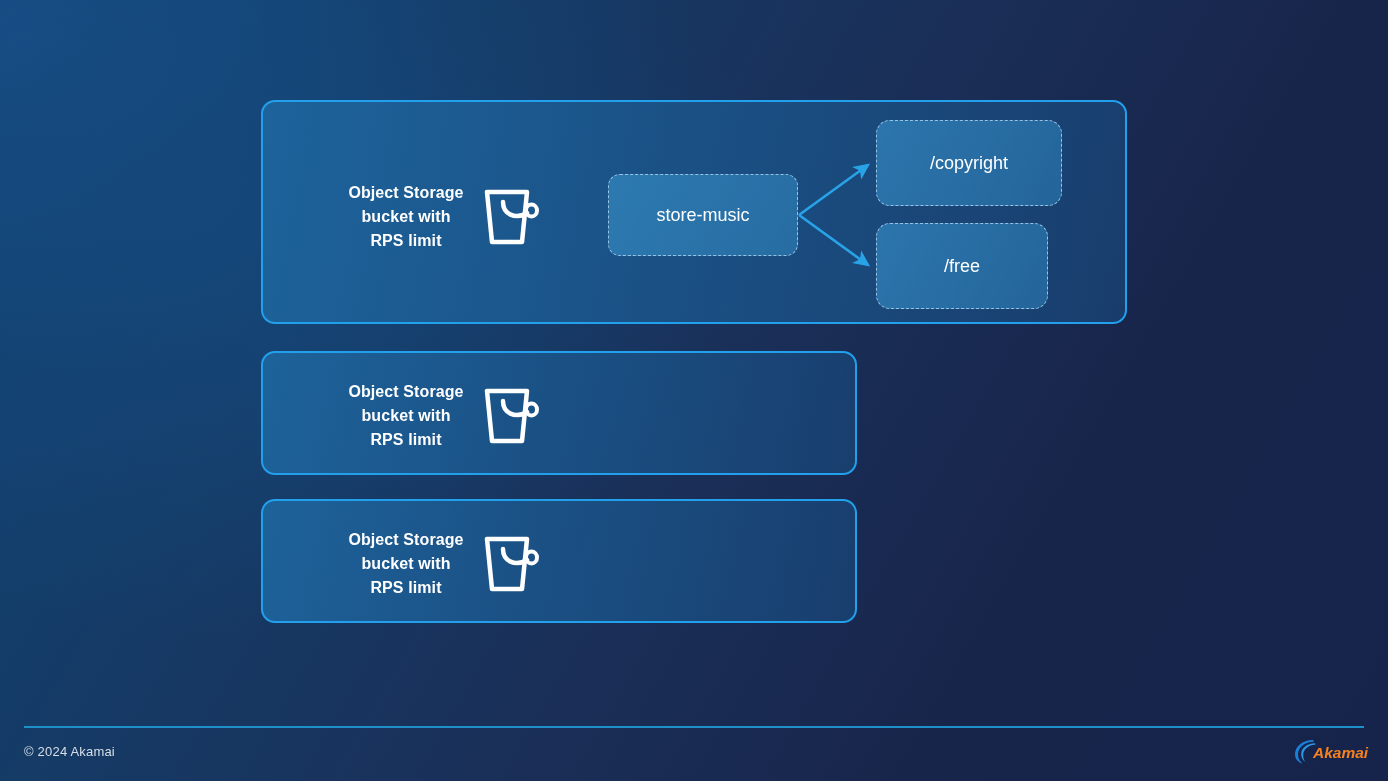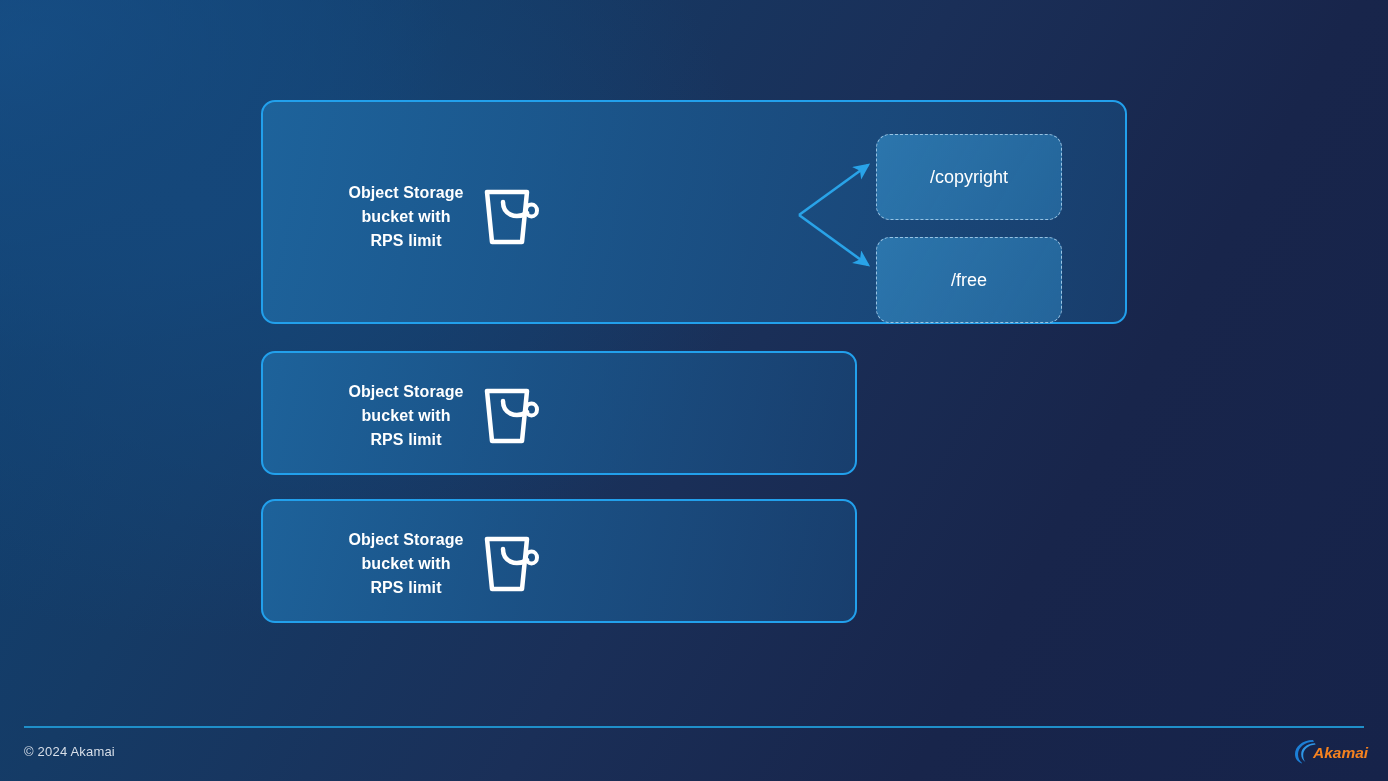"/copyright" .node { margin-top: 14px -> none }
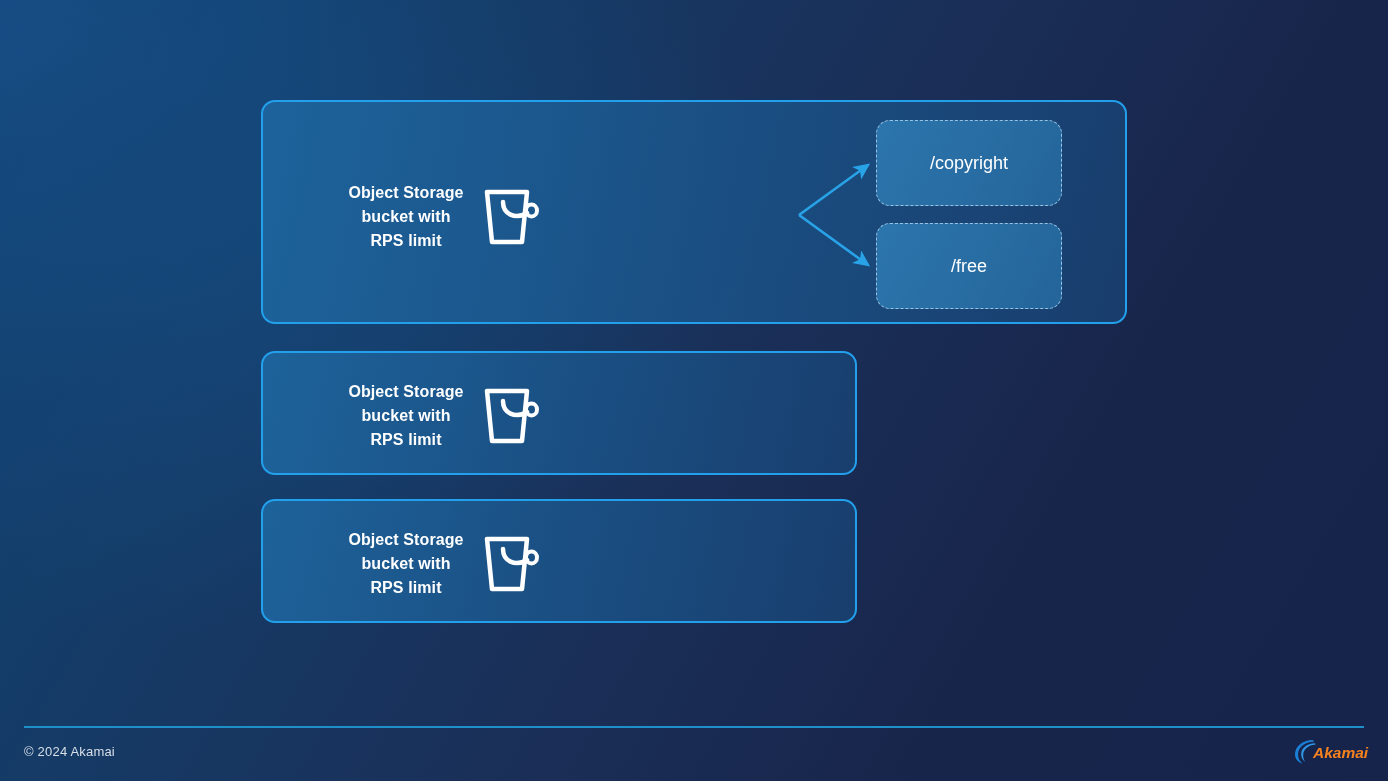"store-music" div.chip { html: none -> <div> <span>store-music</span> </div> }
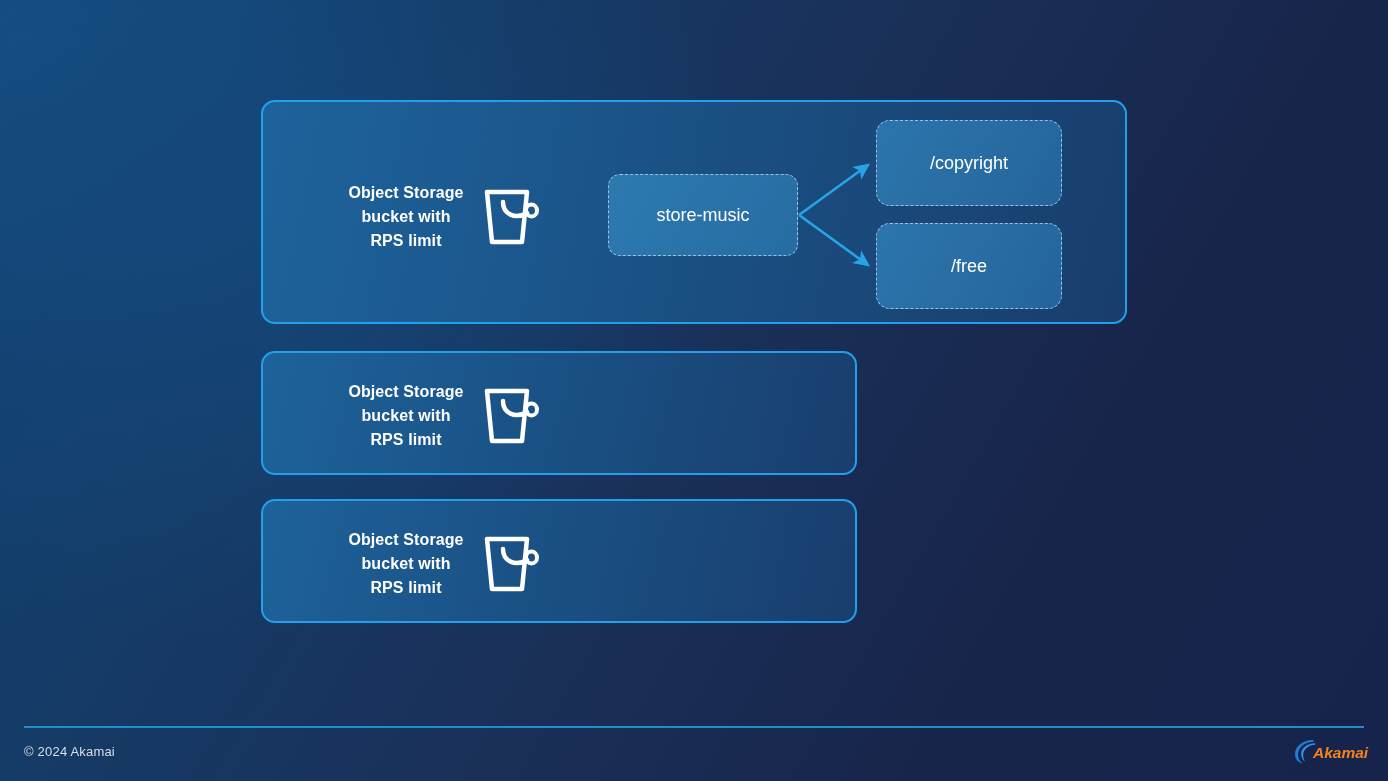"/free" .node-free { width: 186px -> 172px }
